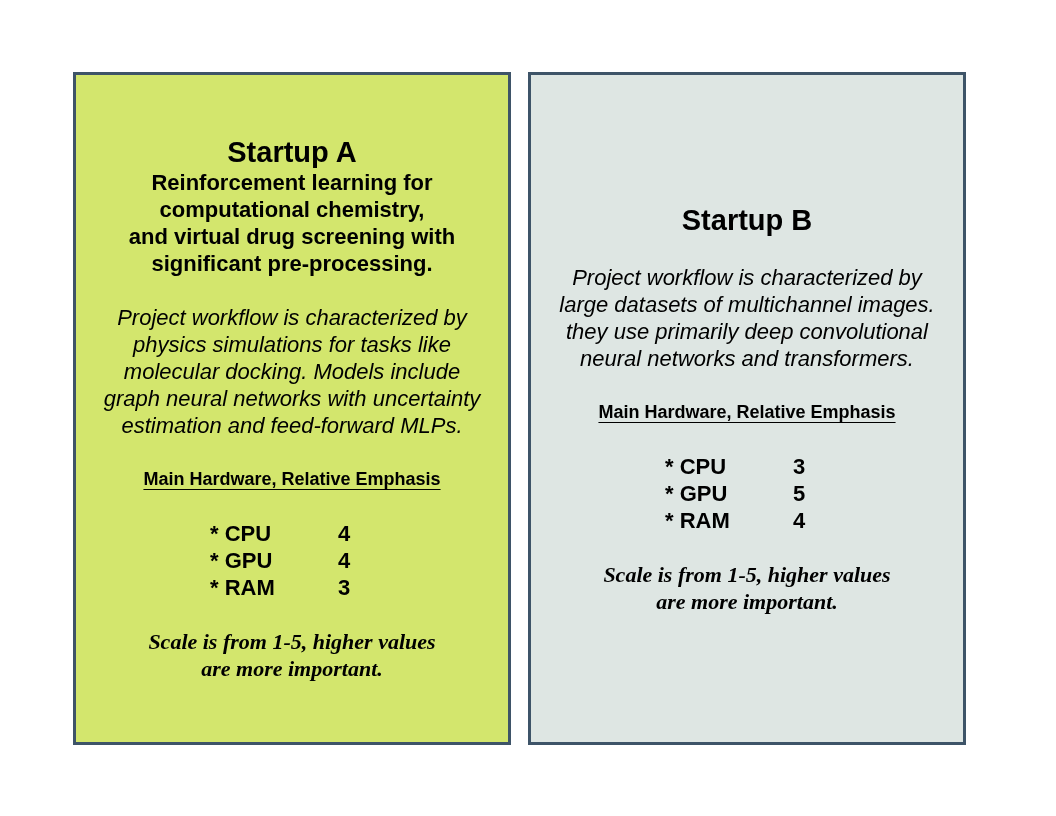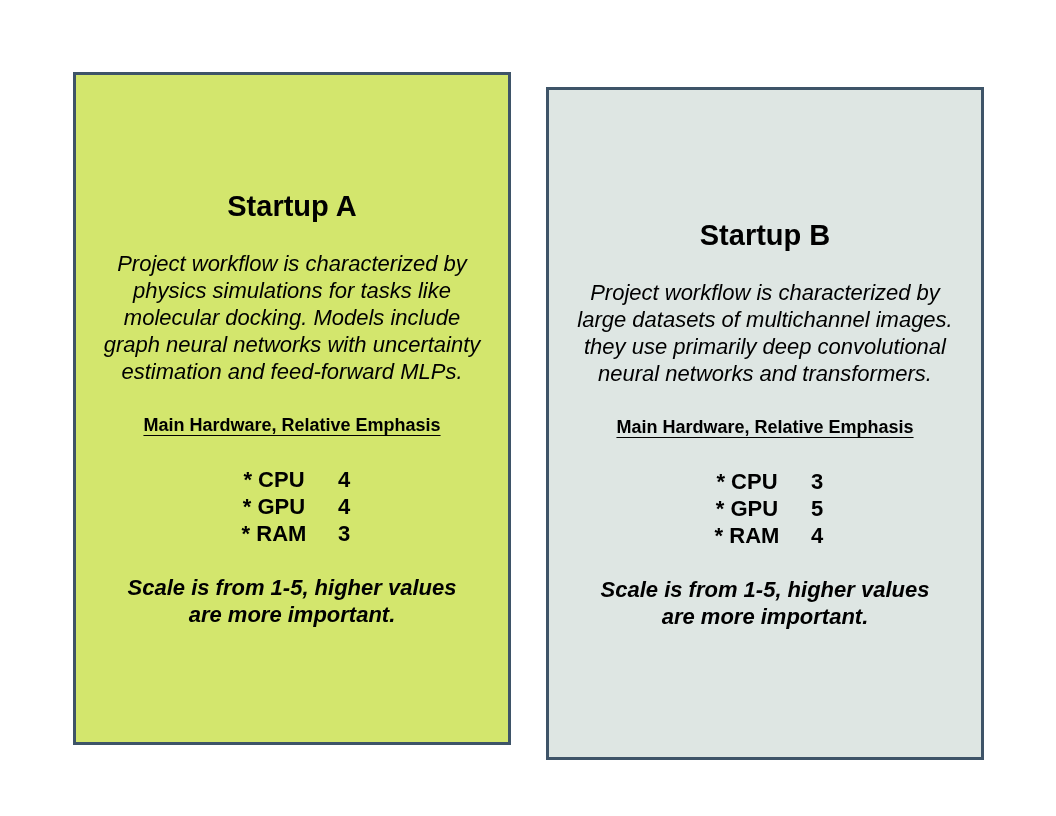"Reinforcement learning for" div.card-summary { html: none -> <div>Reinforcement learning for computational chemistry, and virtual drug screening with significant pre-processing.</div> }
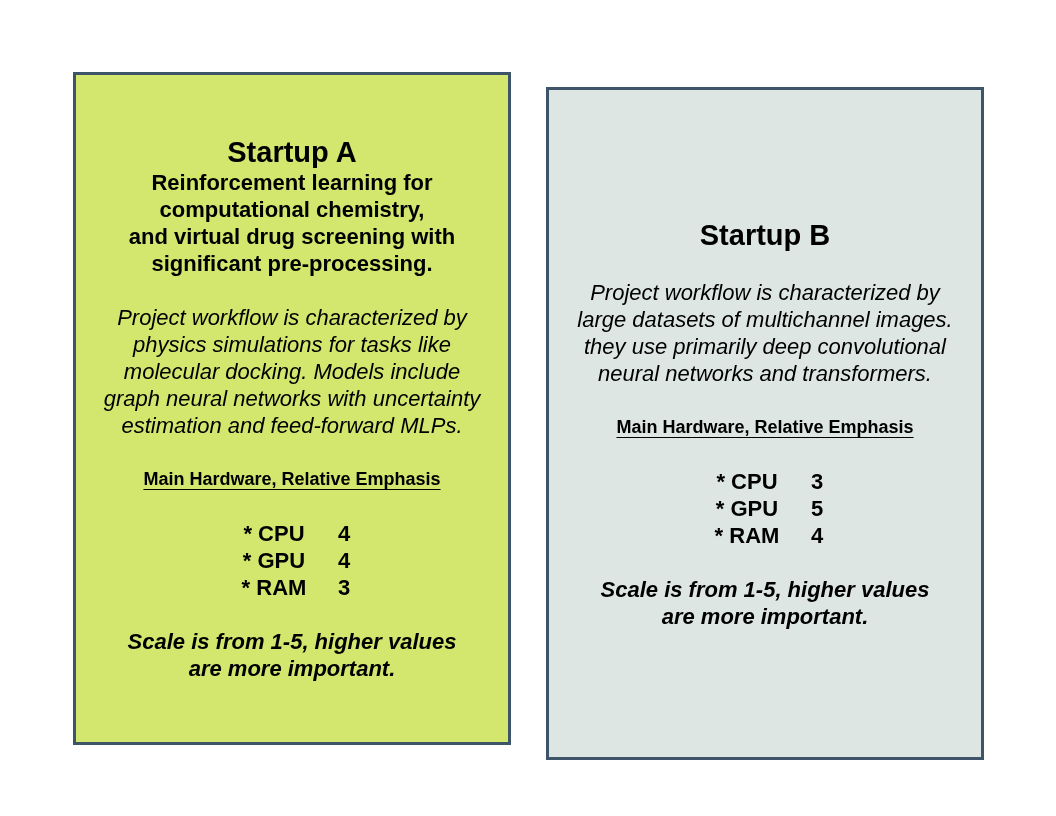"Startup B" #card-b { left: 546px -> 528px; margin-top: 15px -> none }
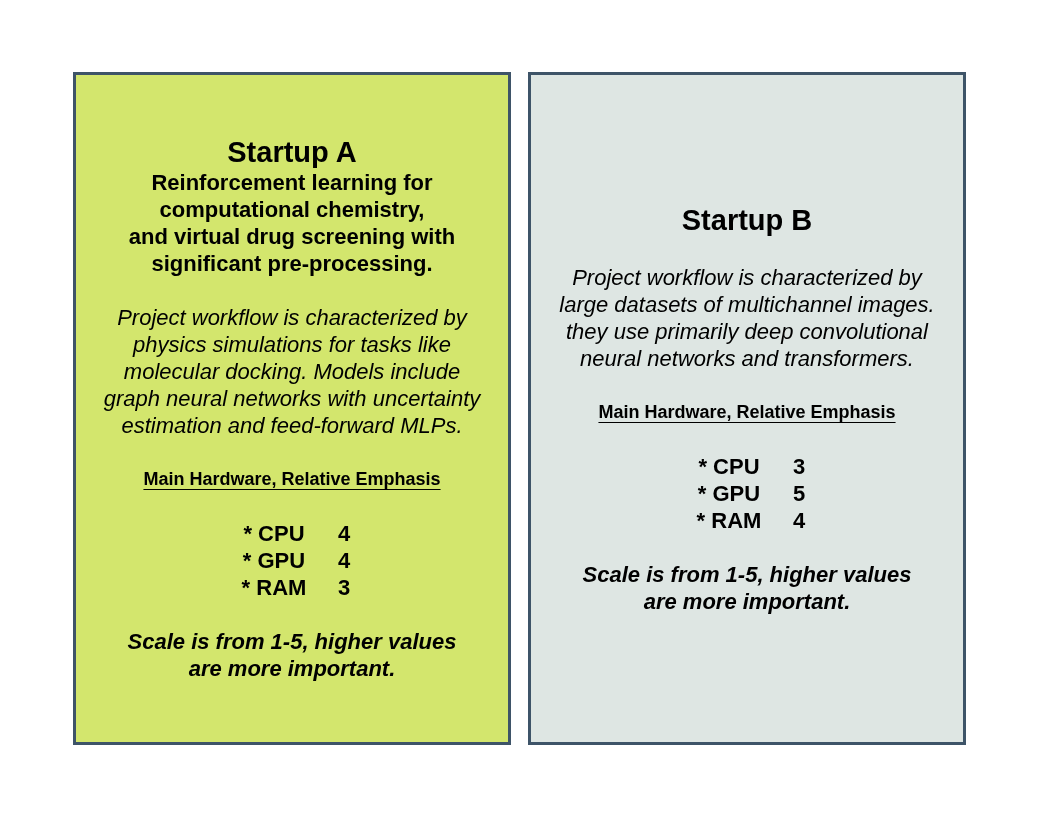"* CPU" .hw-label { text-align: center -> left }
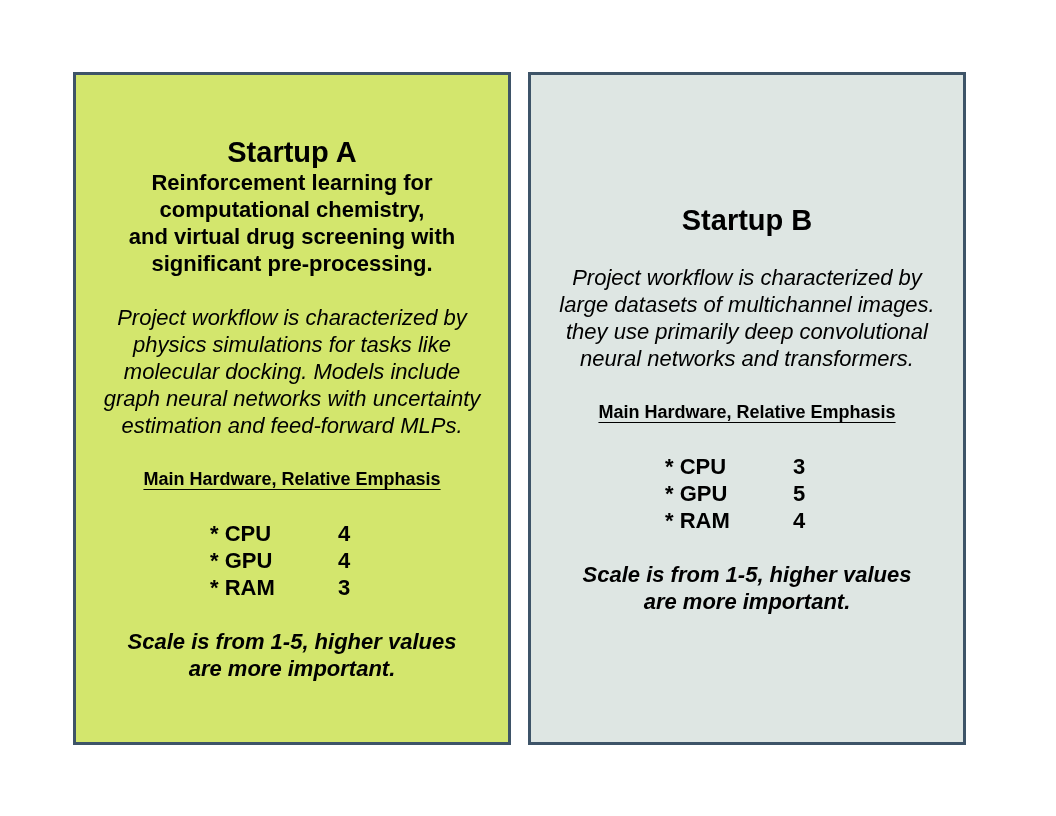"Scale is from 1-5, higher" .scale-note { font-family: none -> Liberation Serif, serif }
